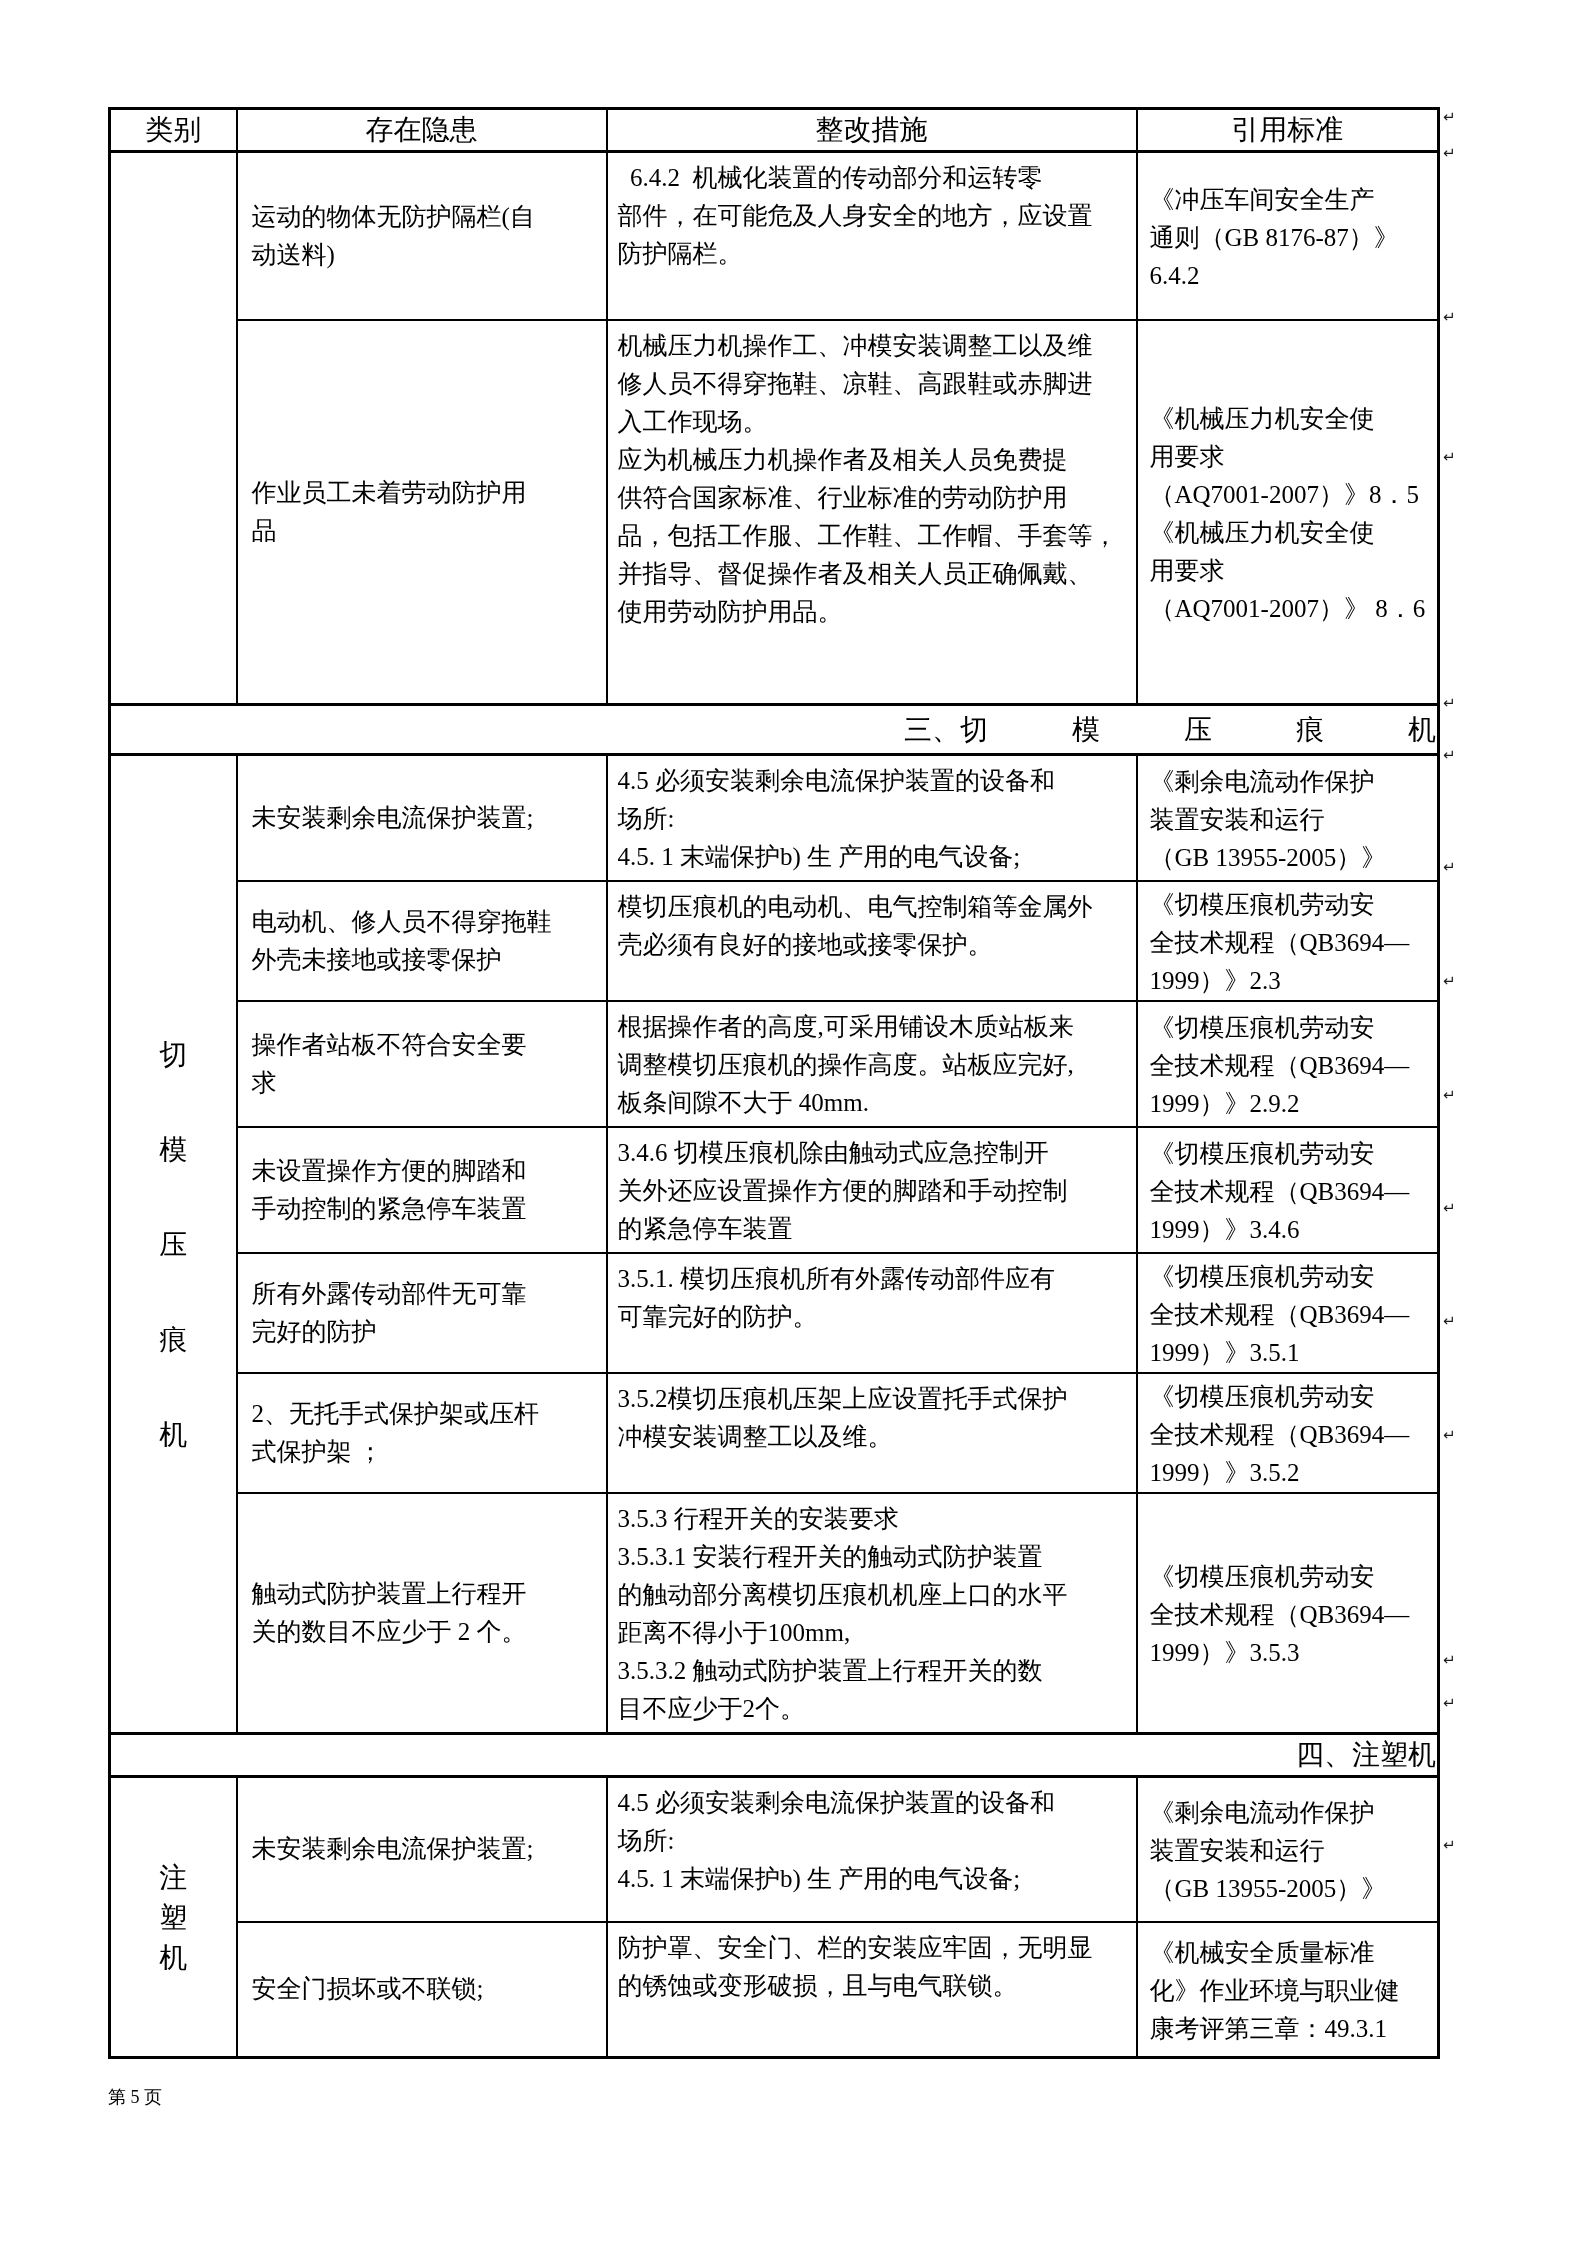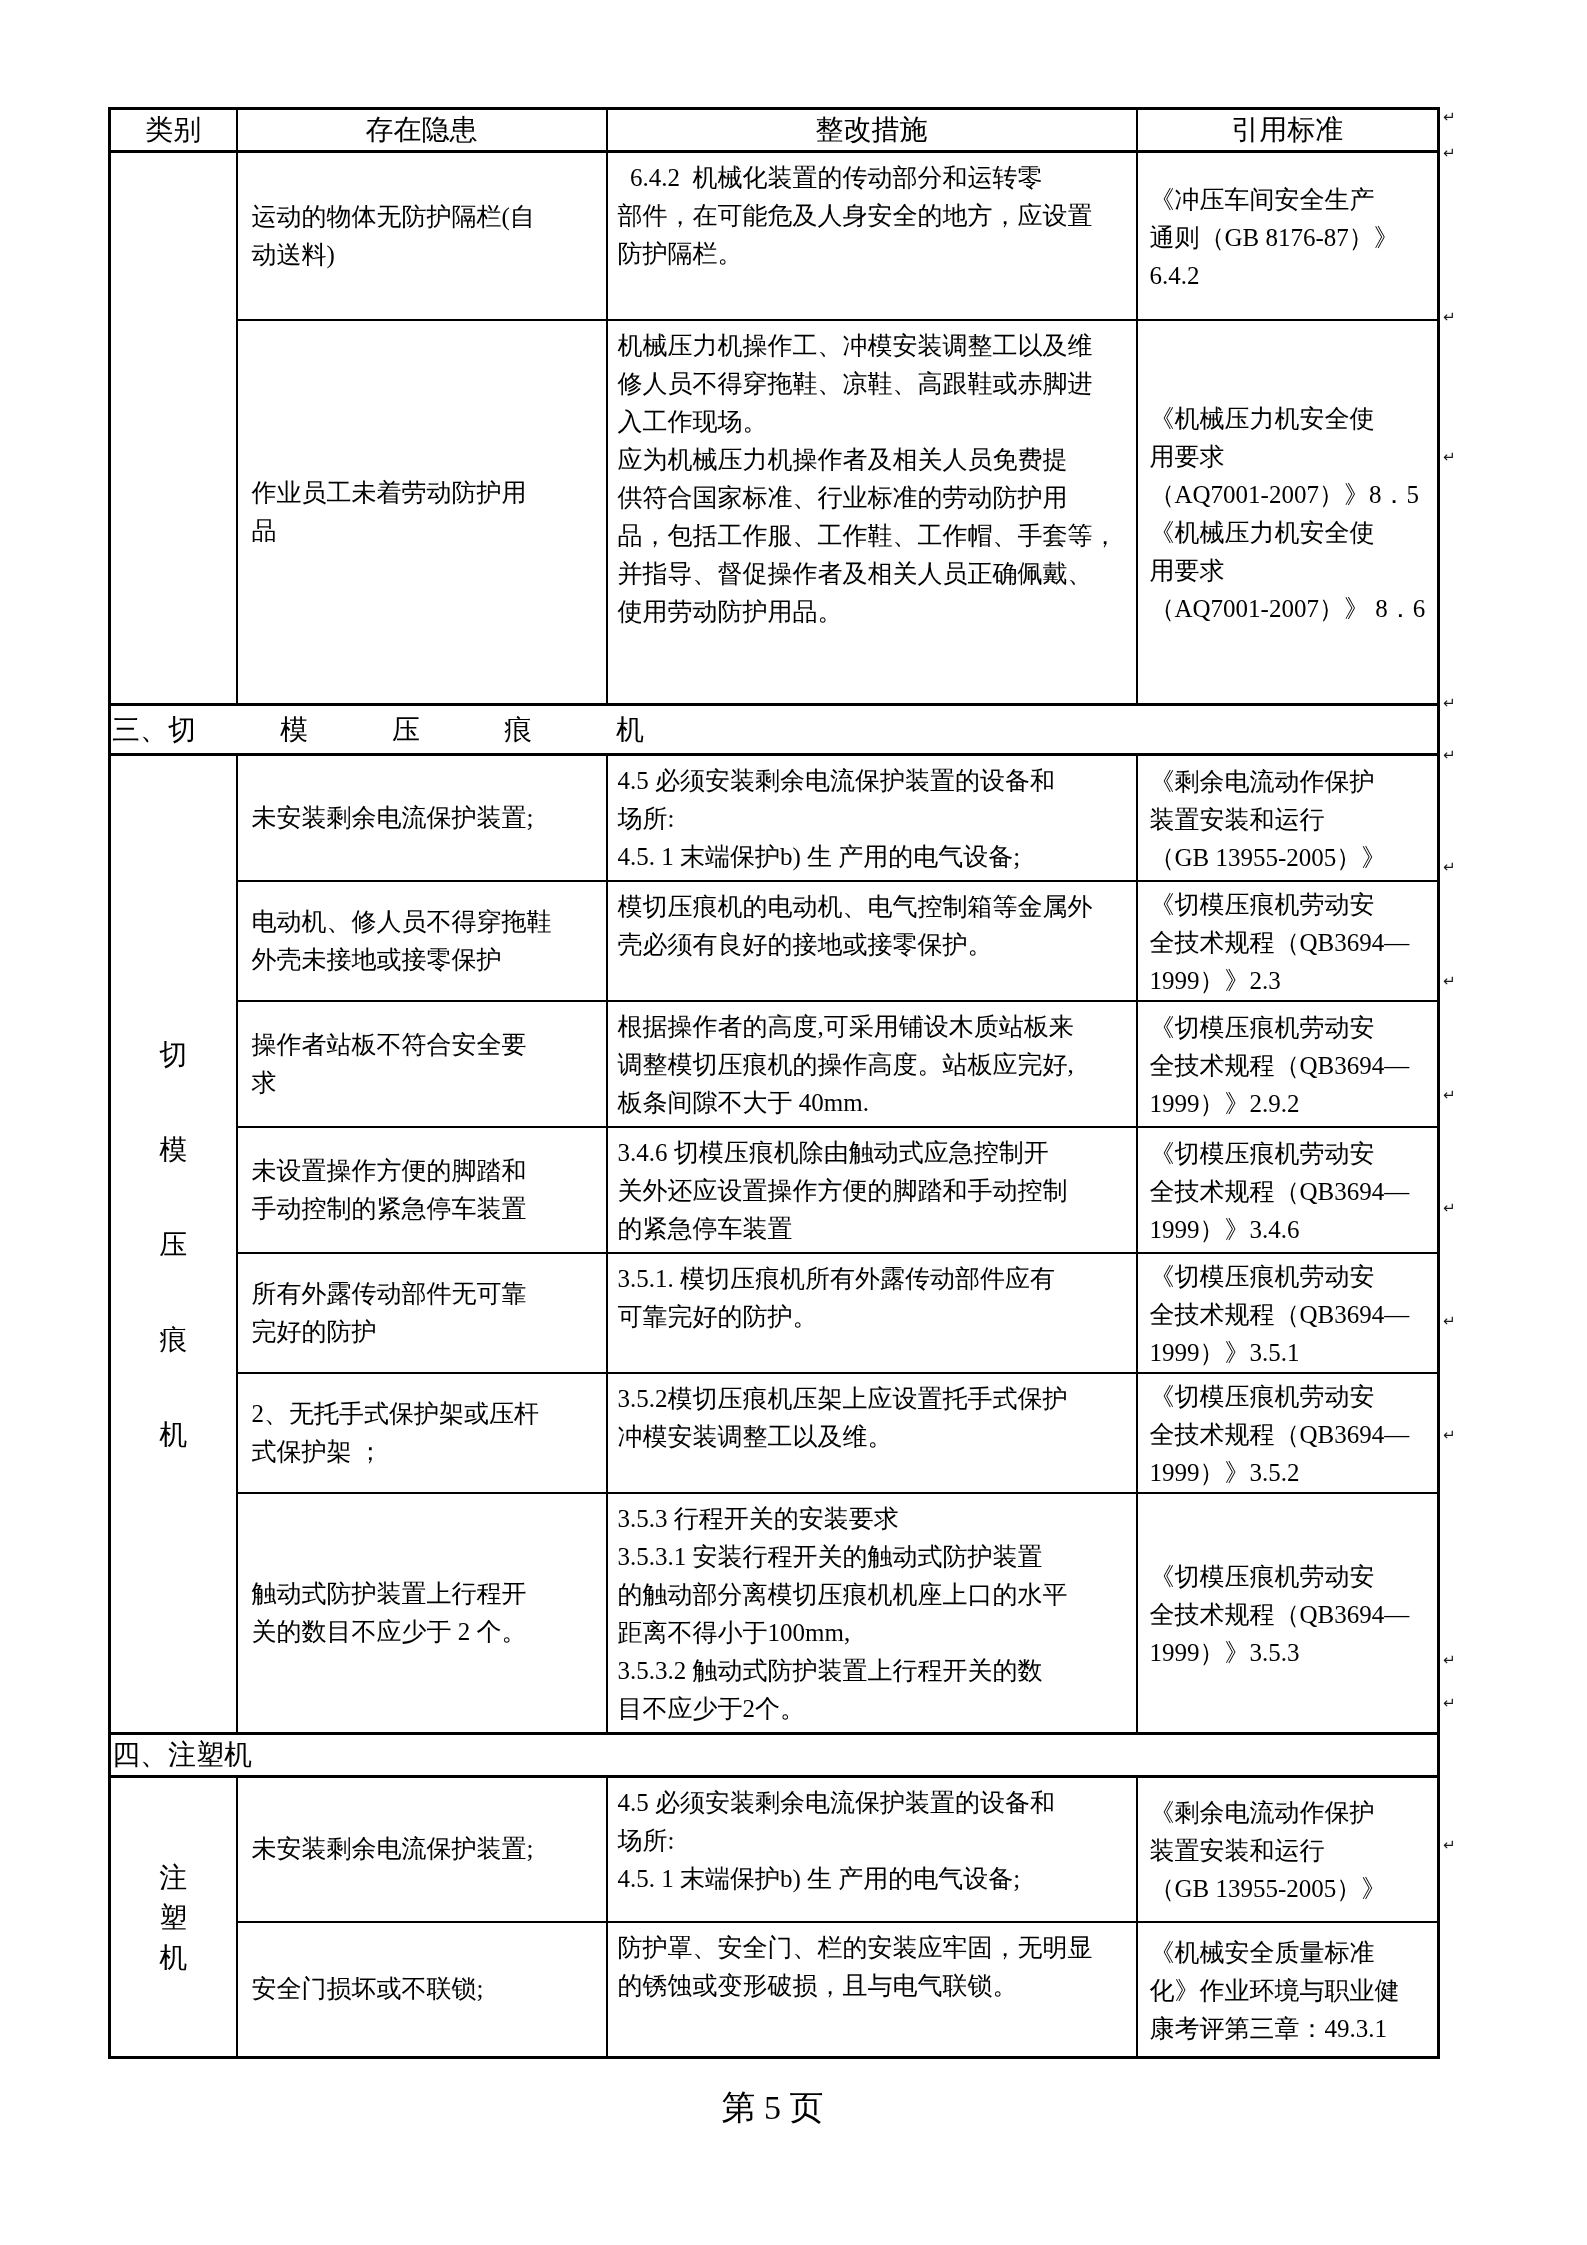"三、切 模 压 痕 机" tr.section-title td { text-align: left -> right }
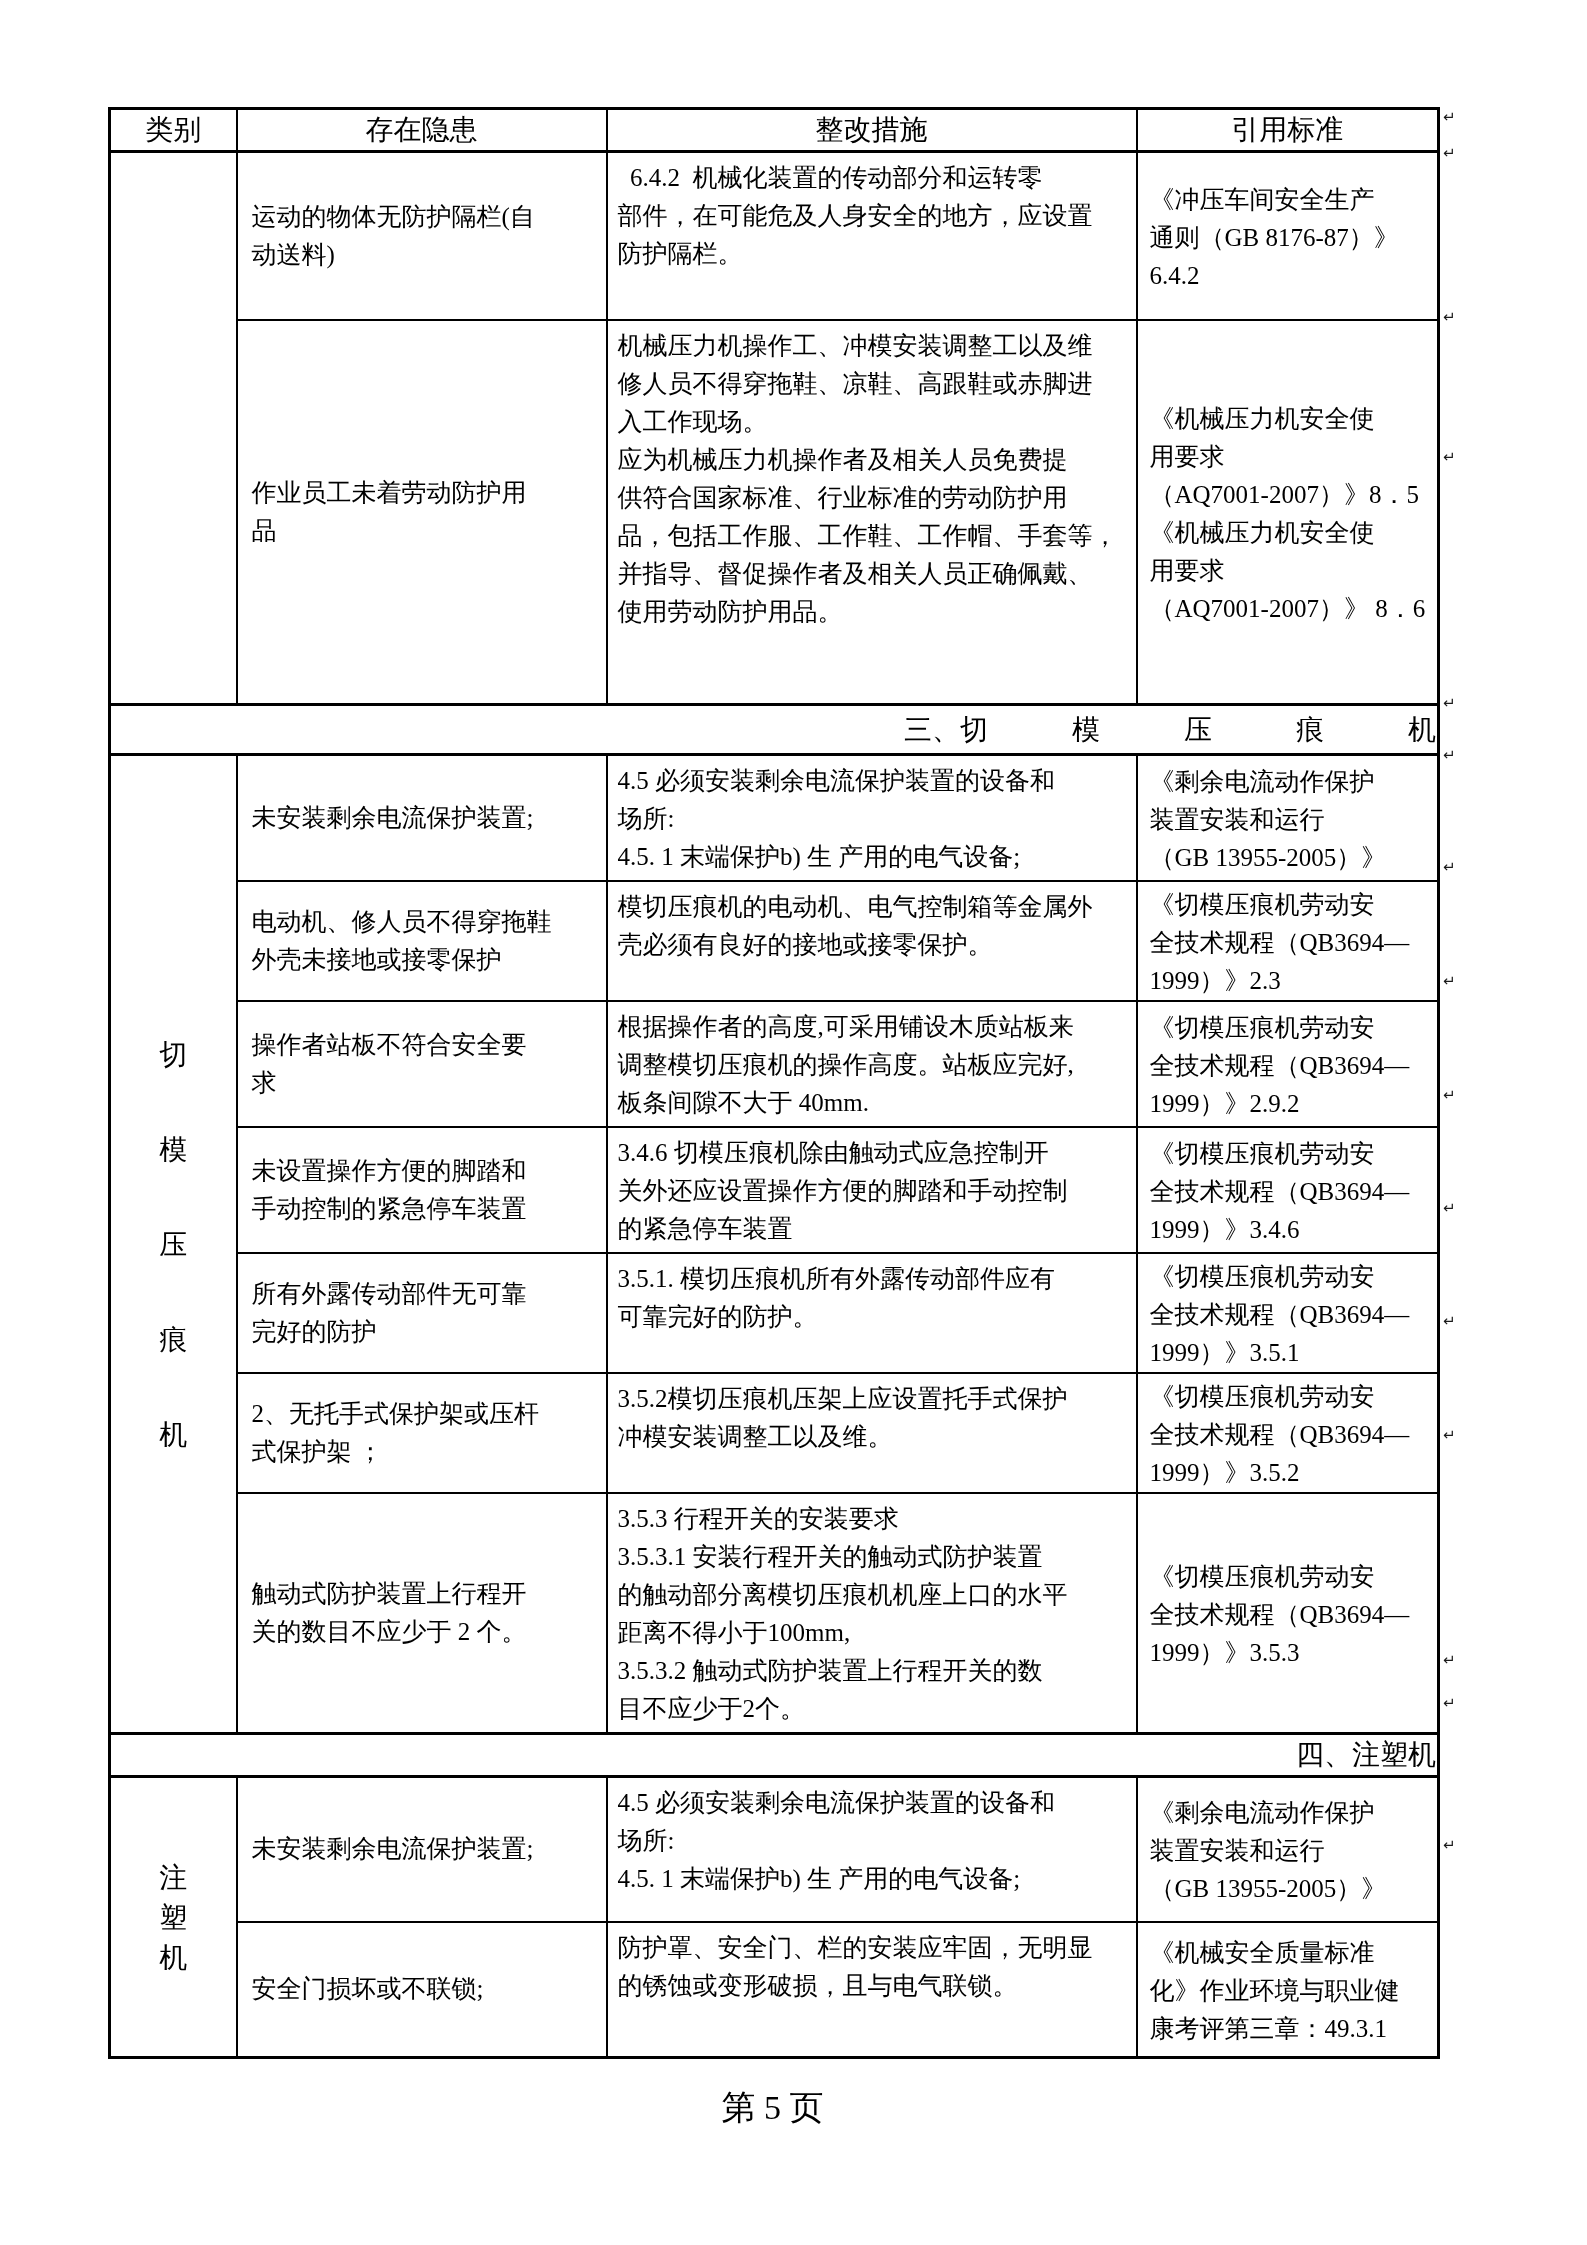"第 5 页" #page-footer { font-size: 34px -> 18px; text-align: center -> none }
